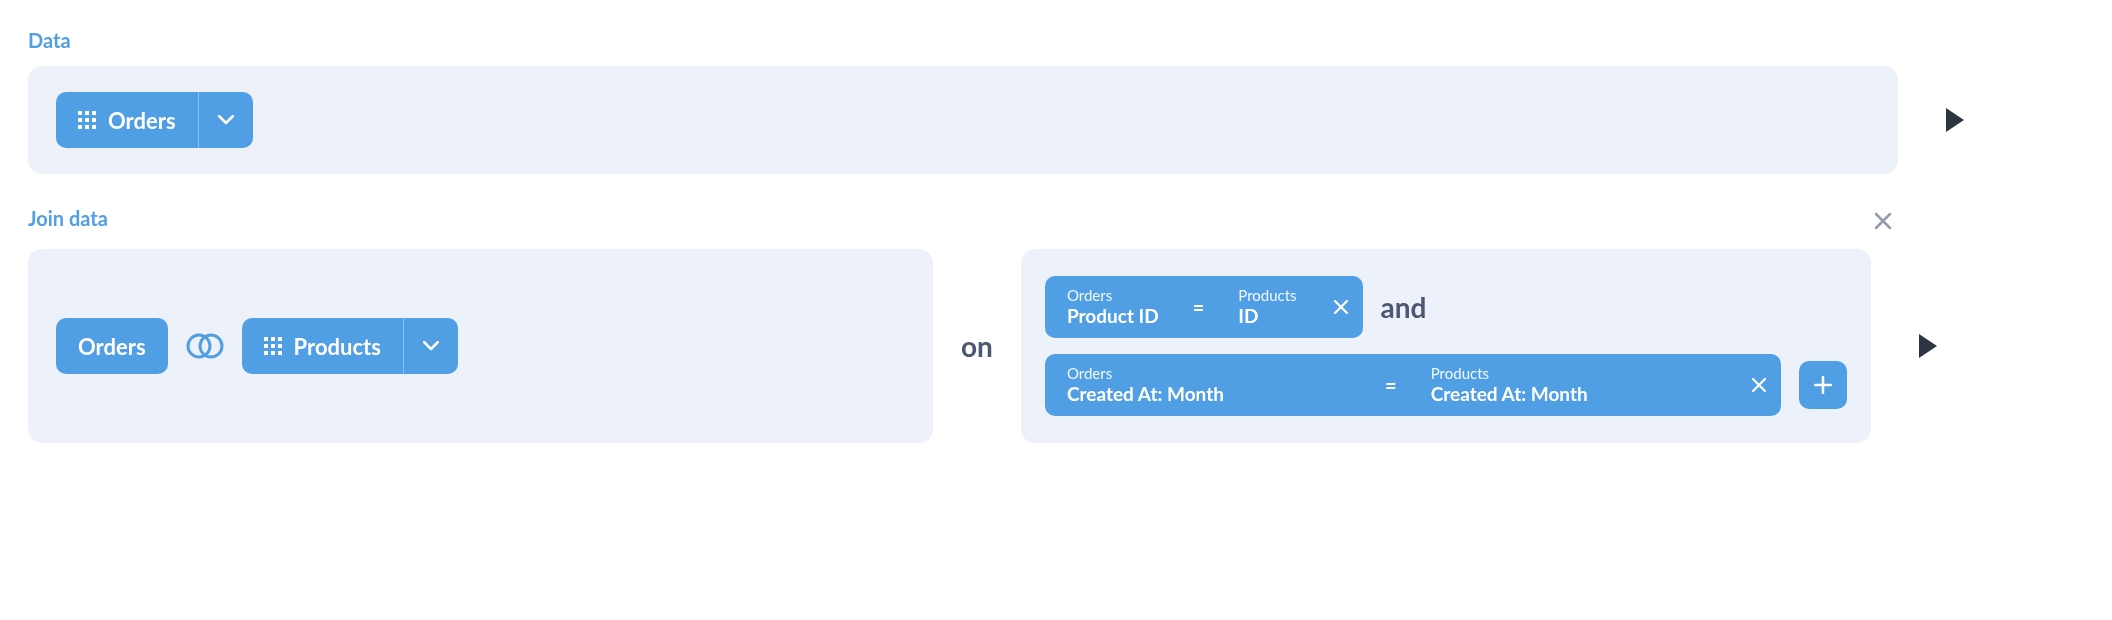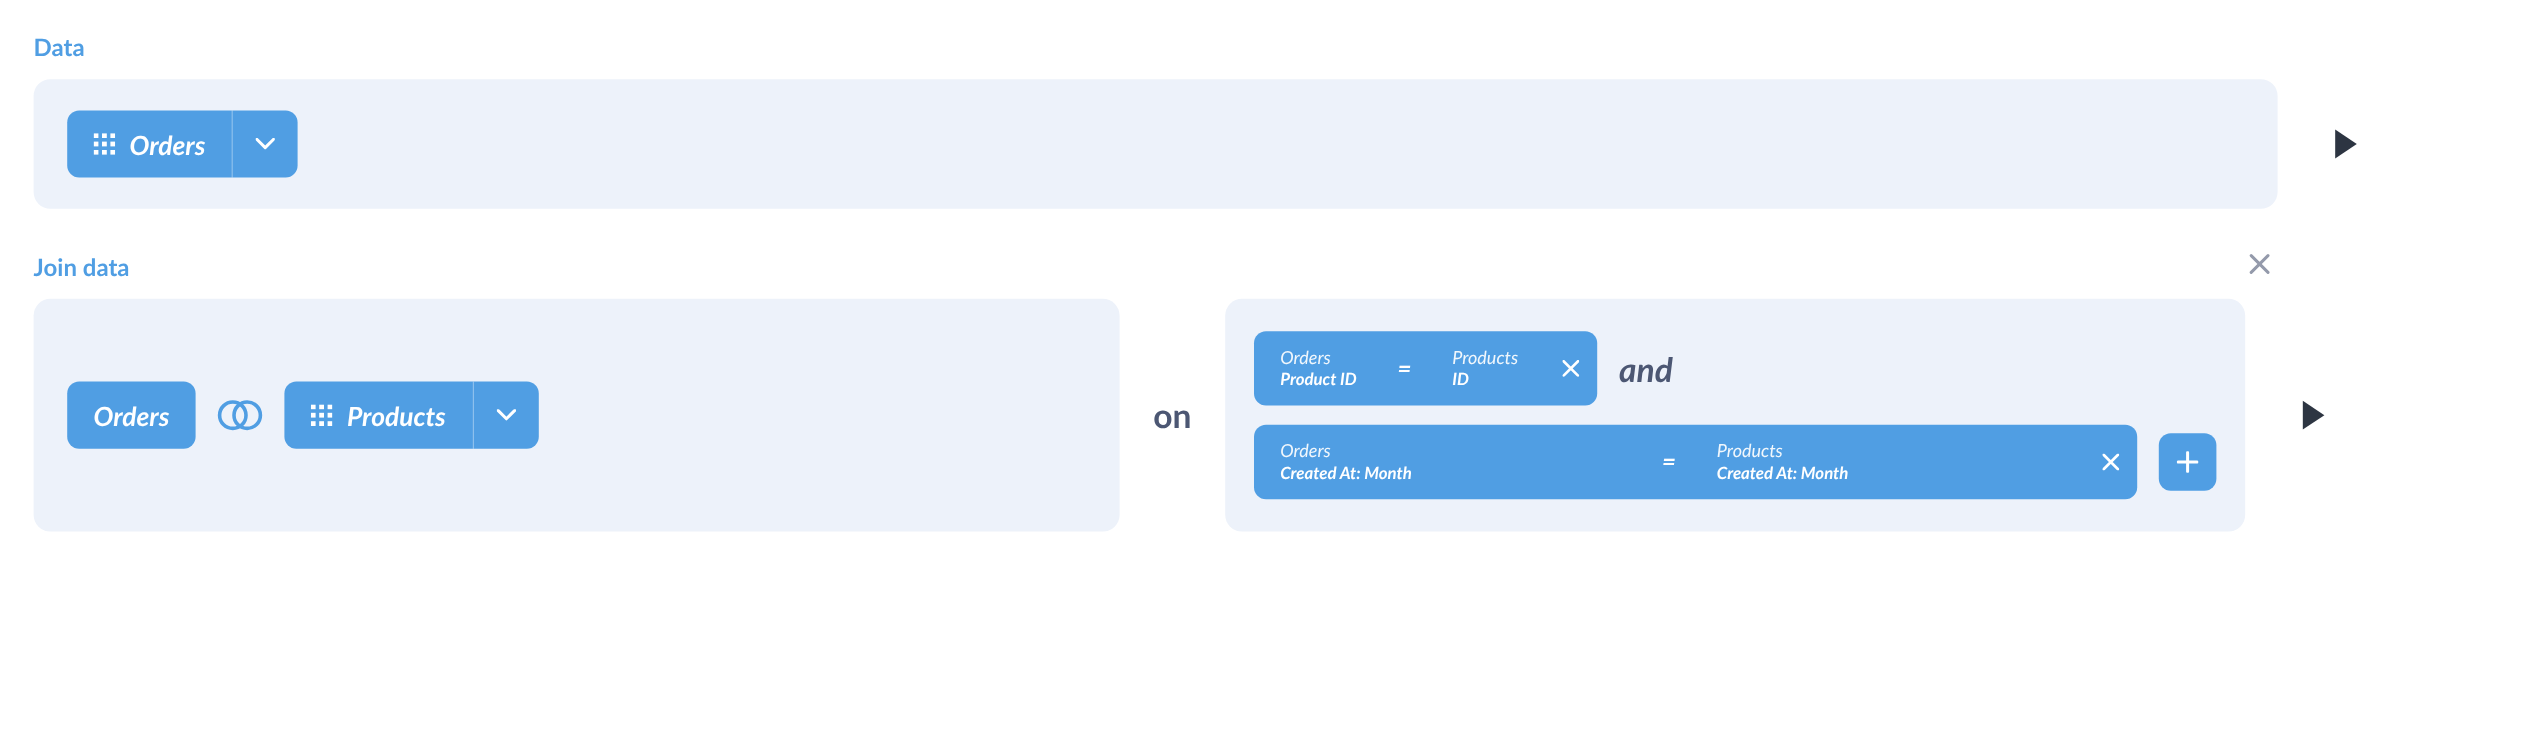"Orders" .panel { font-style: italic -> none }
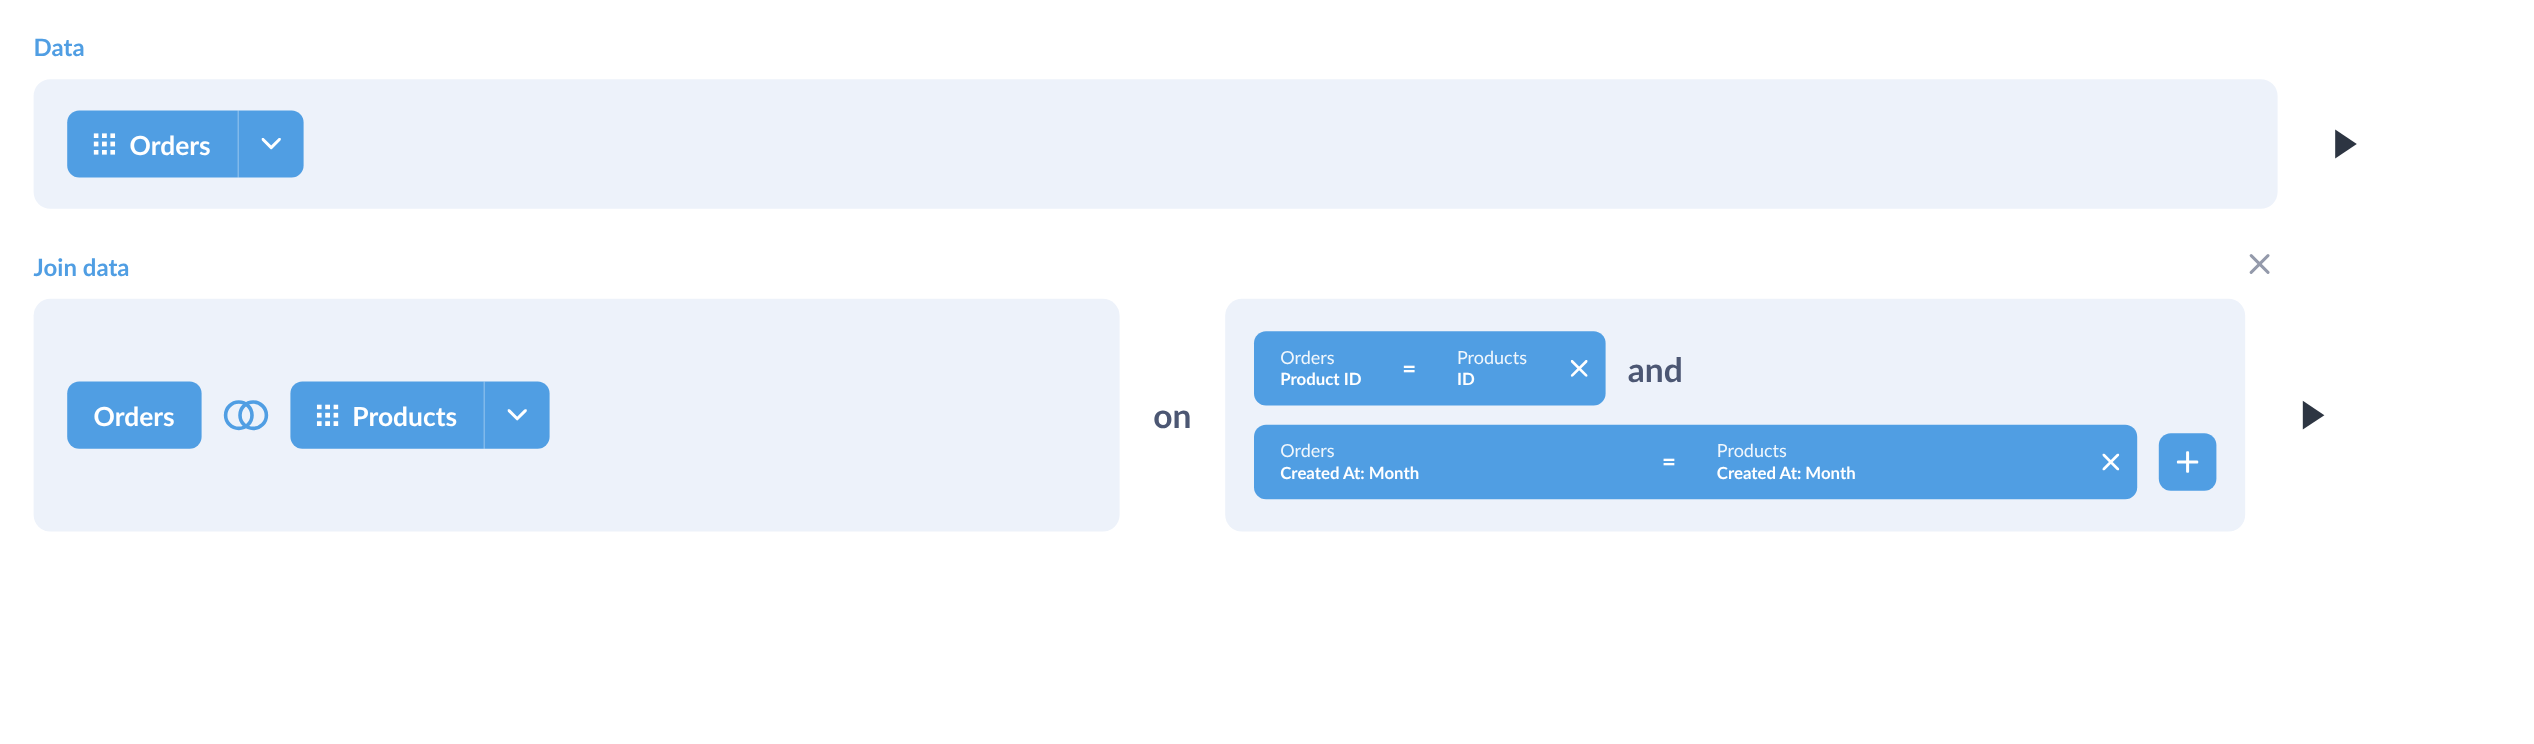"Join data" .join-section-header { align-items: flex-end -> flex-start }
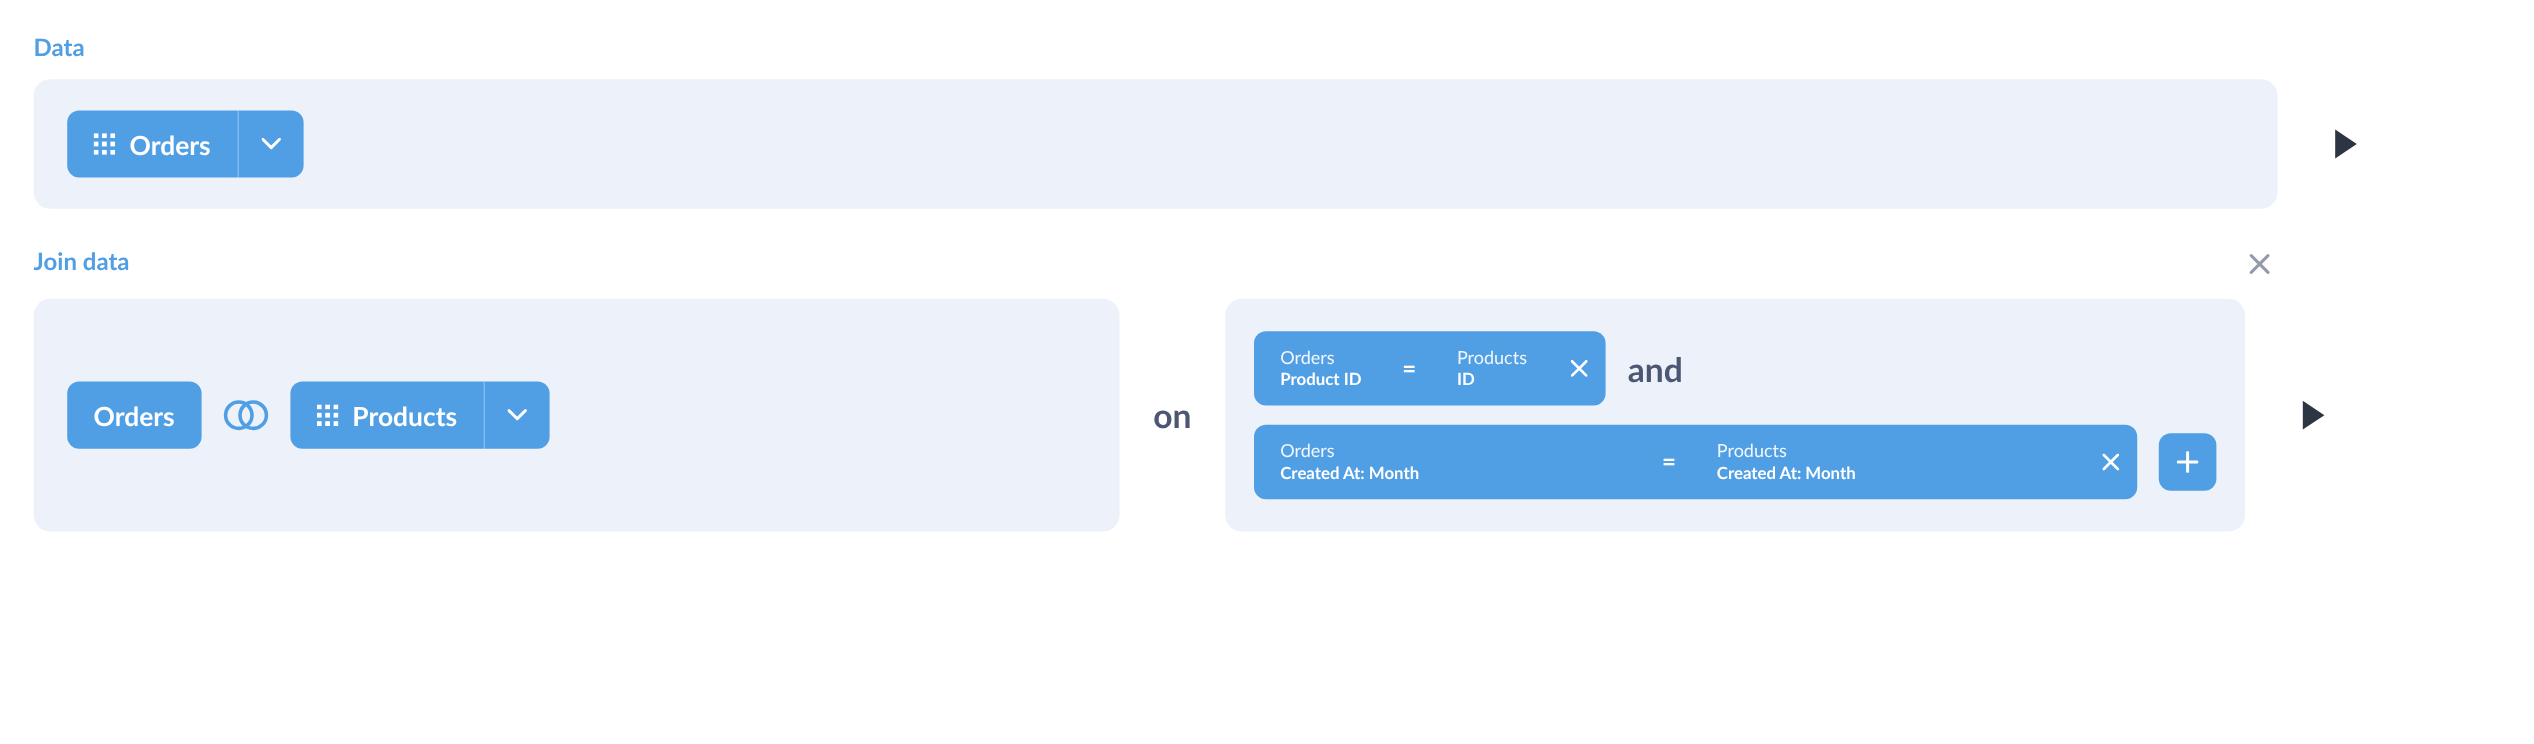"Product ID" .cond-part .field { font-size: 14px -> 19px }
